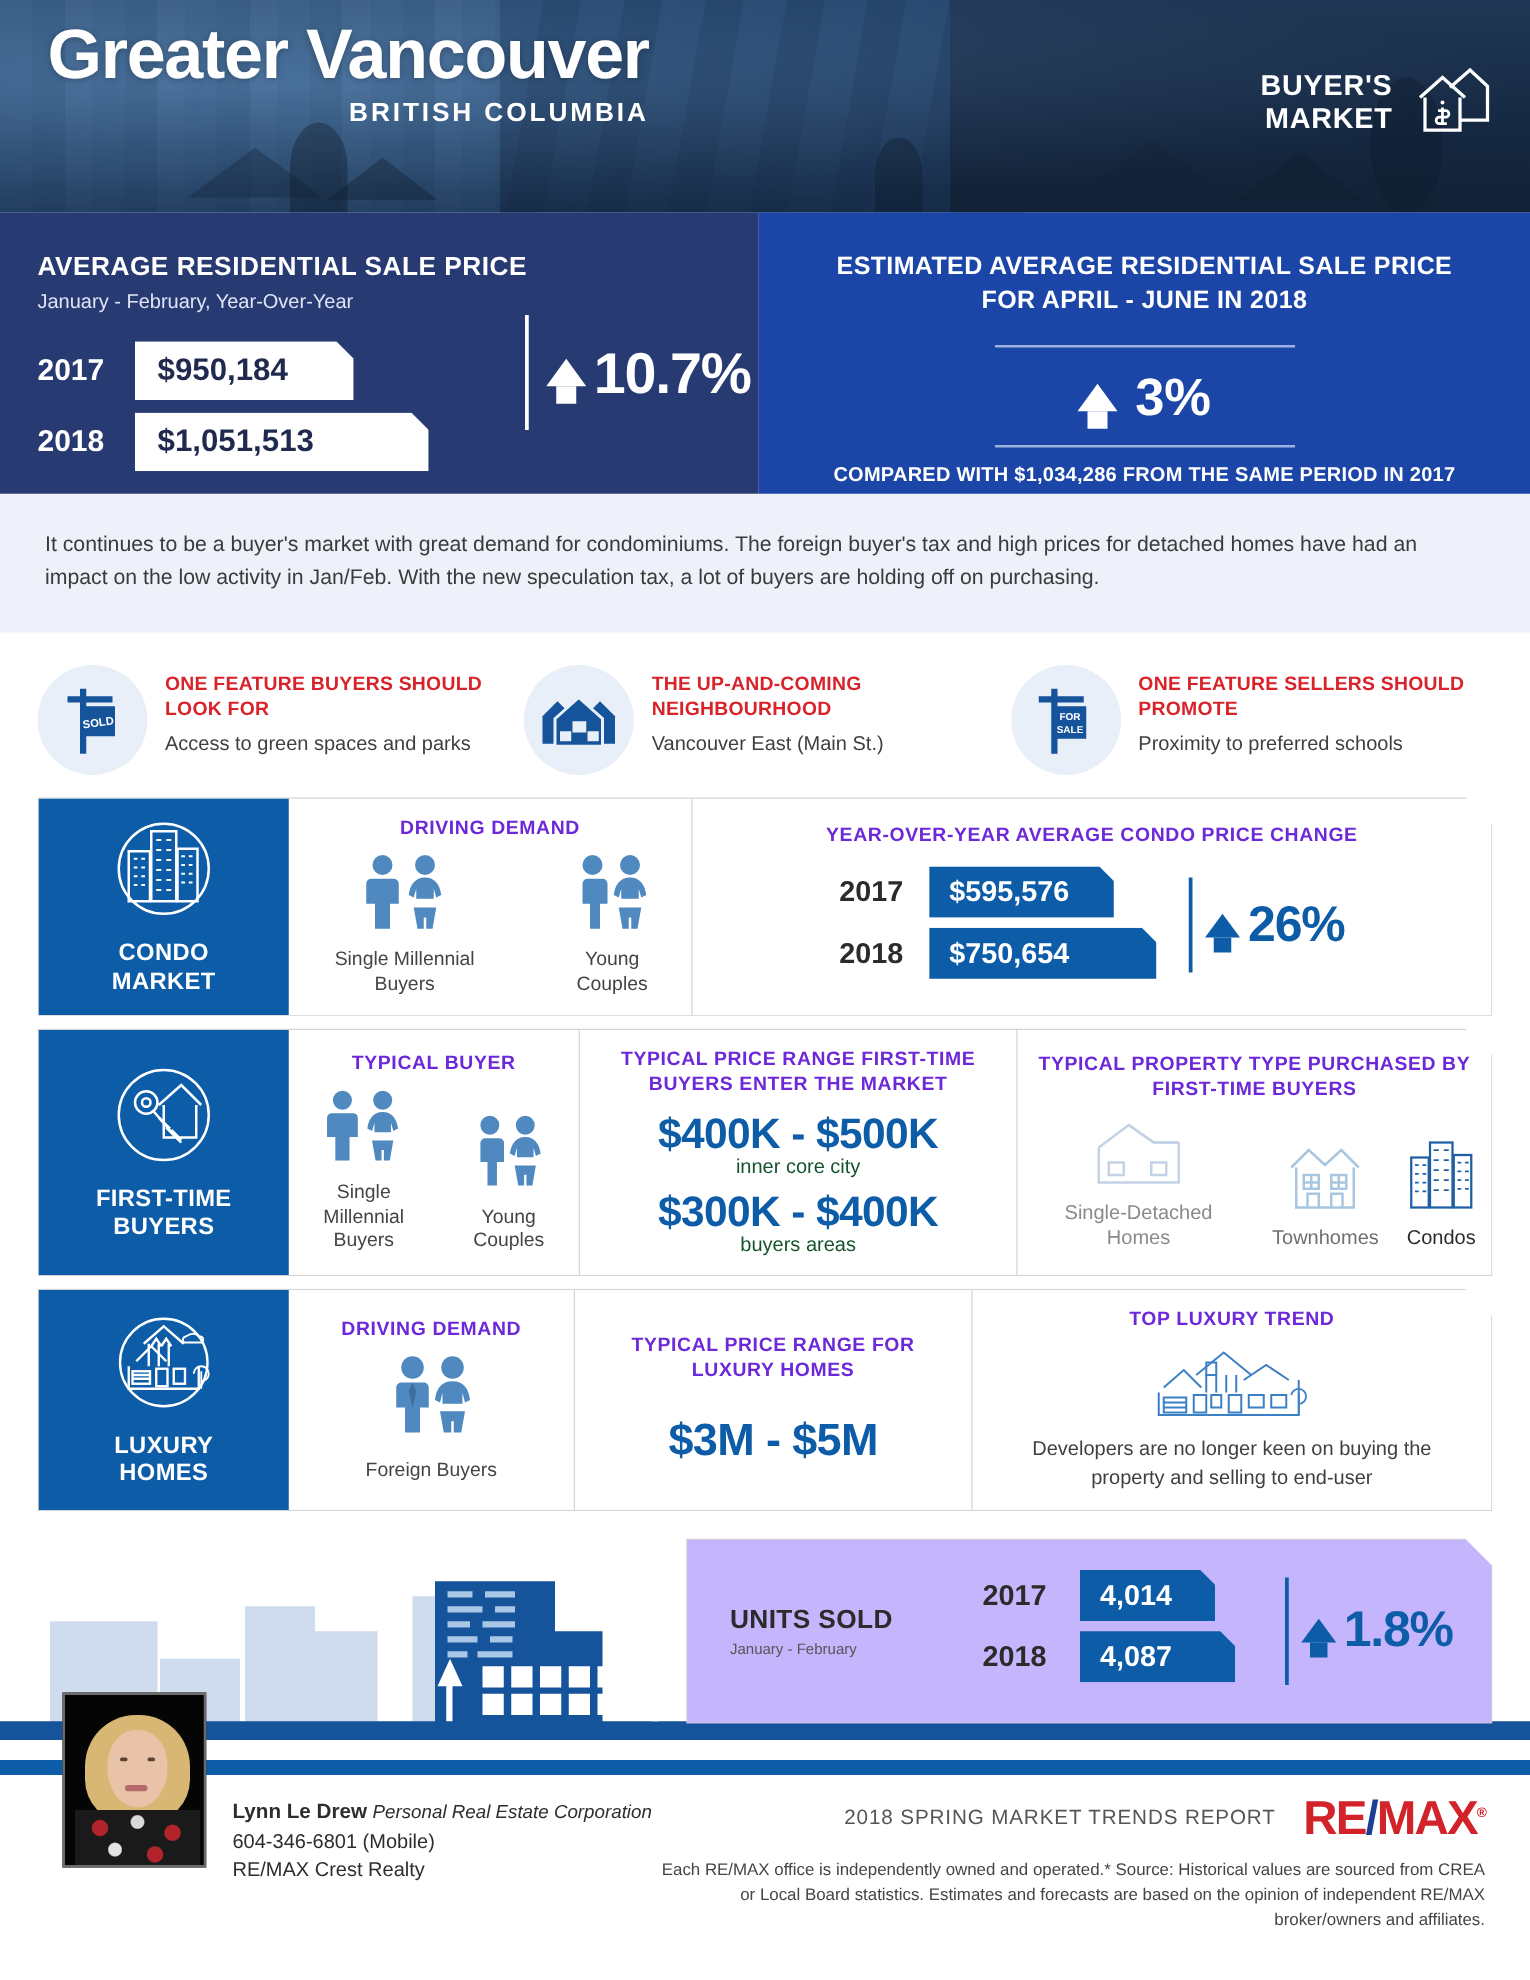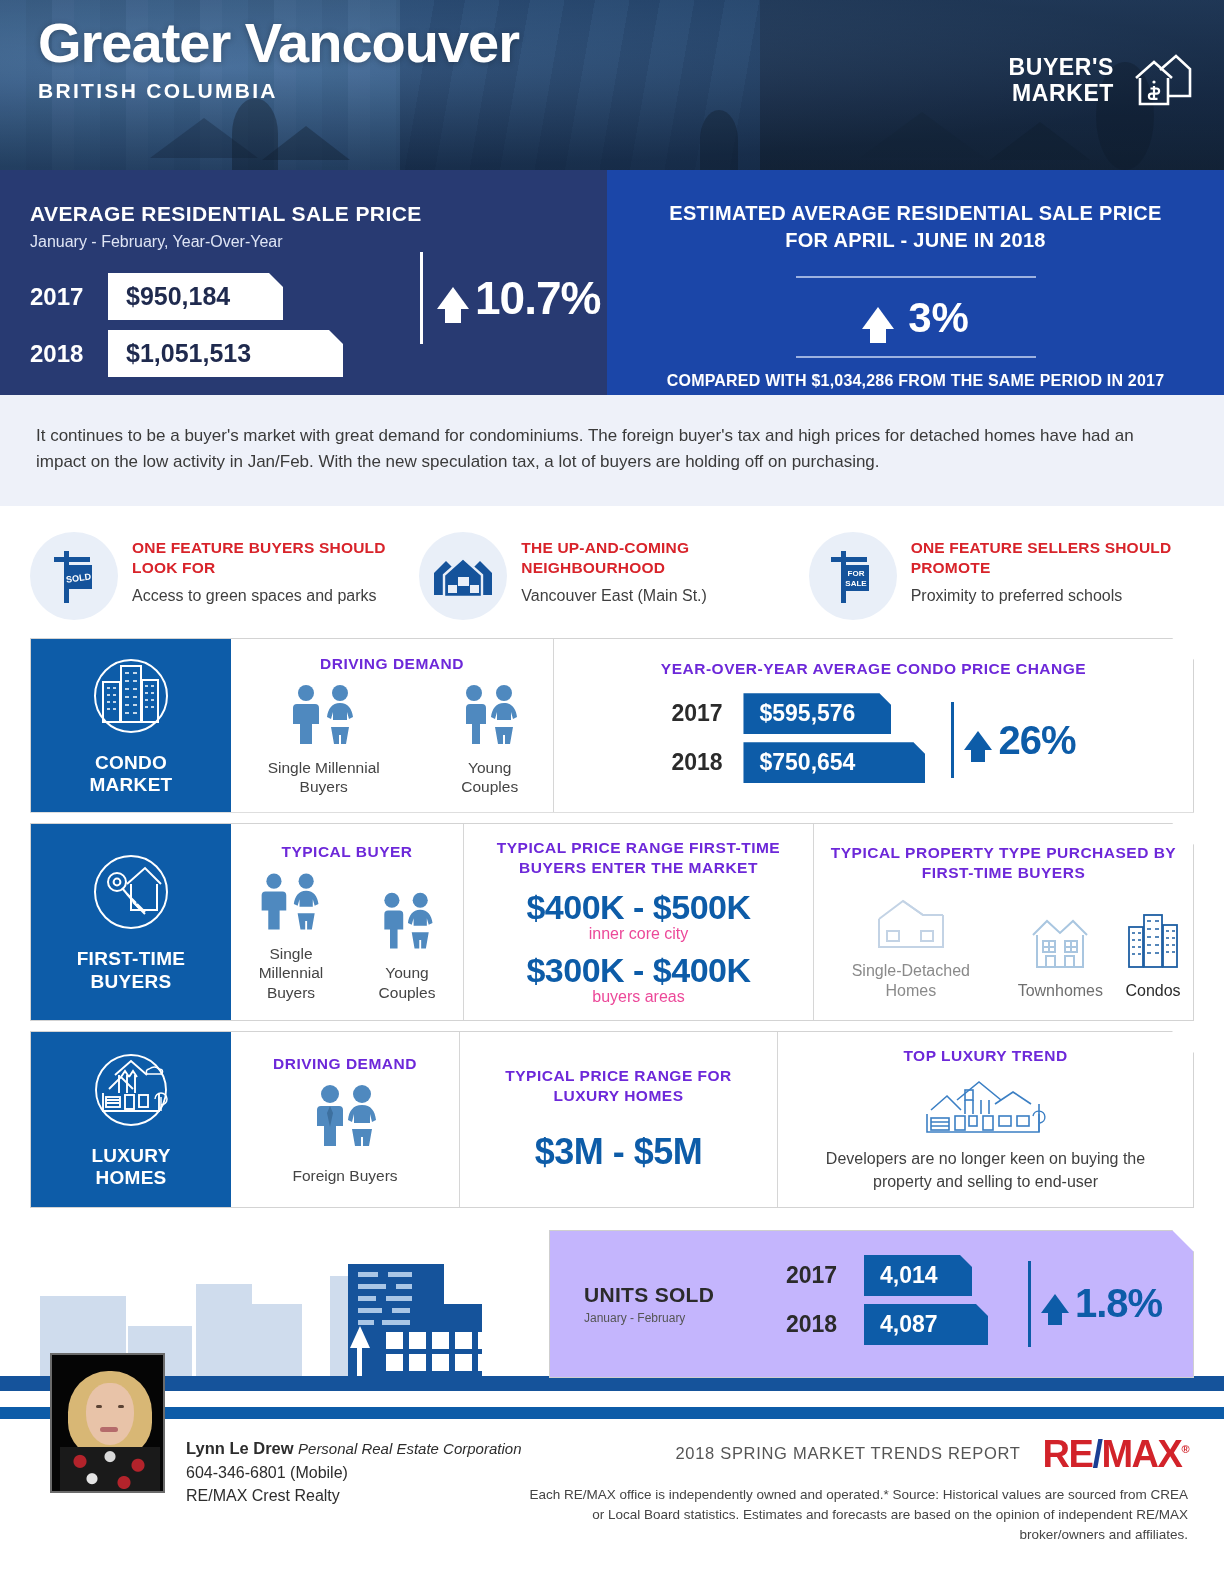"BRITISH COLUMBIA" .hdr-sub { text-align: none -> right }
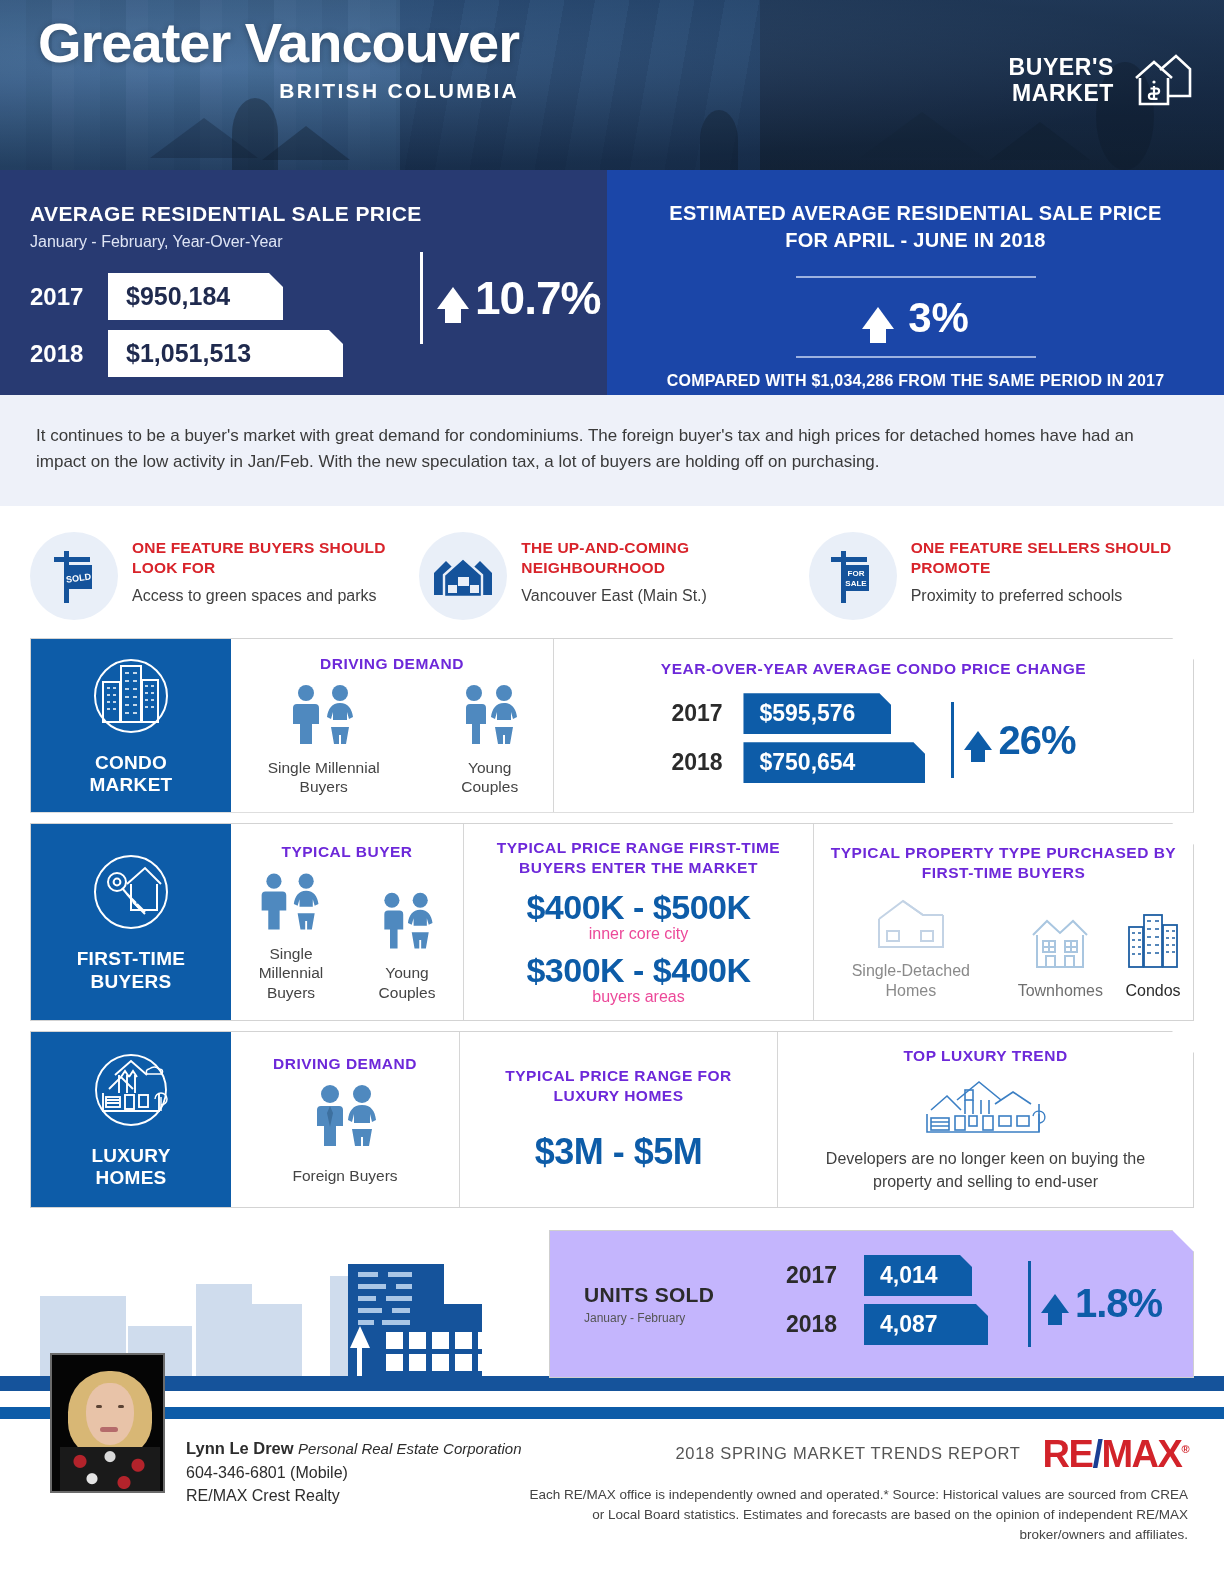"inner core city" .price-cap { color: #ec4899 -> #14532d }
